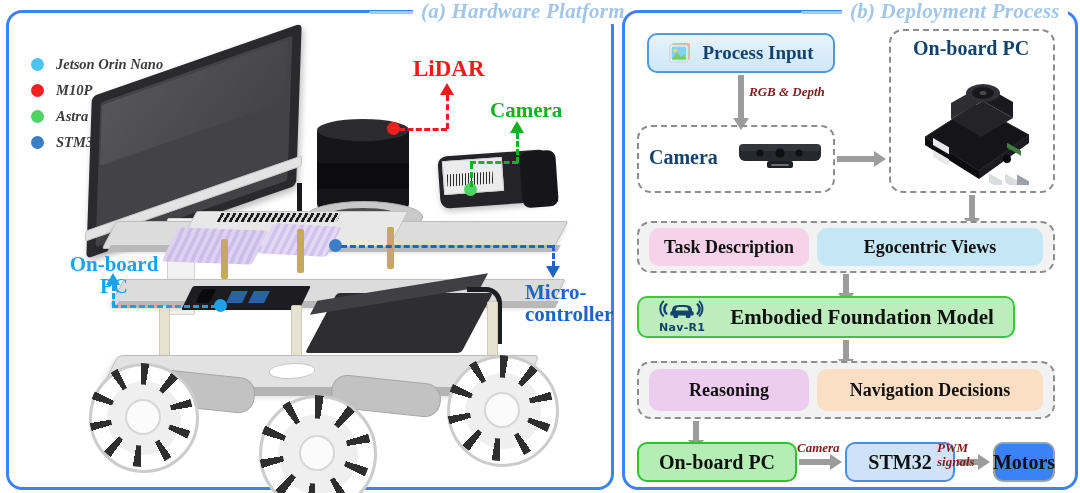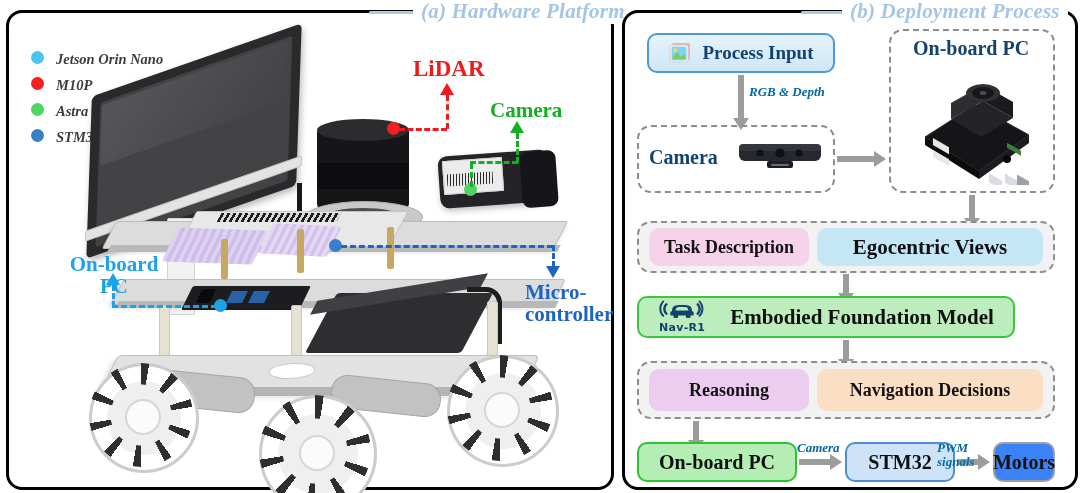"(a) Hardware Platform" .panel { border: 3px solid #000000 -> 3px solid #3b82f6 }
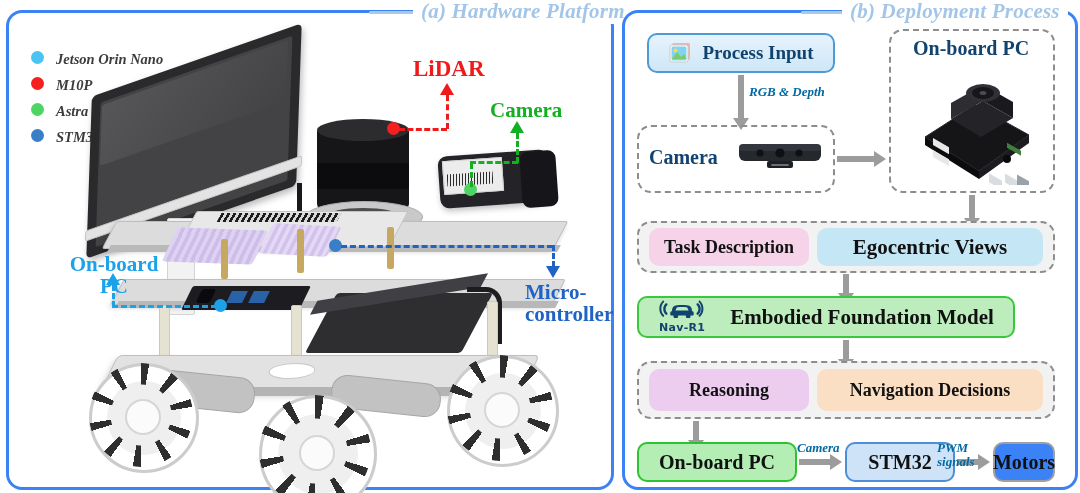"Jetson Orin Nano" .legend-row { align-items: flex-start -> center }
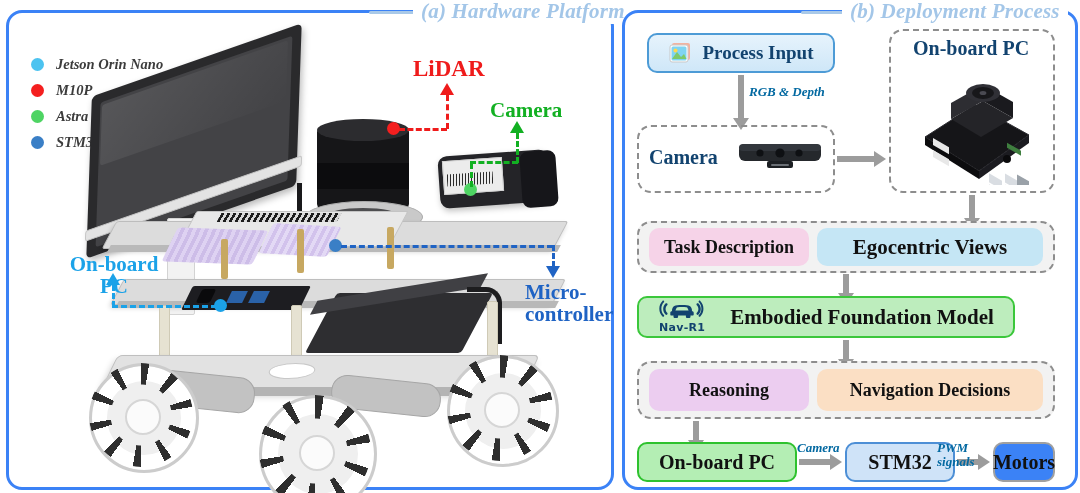"RGB & Depth" .edge-lbl { color: #0369a1 -> #7f1d1d }
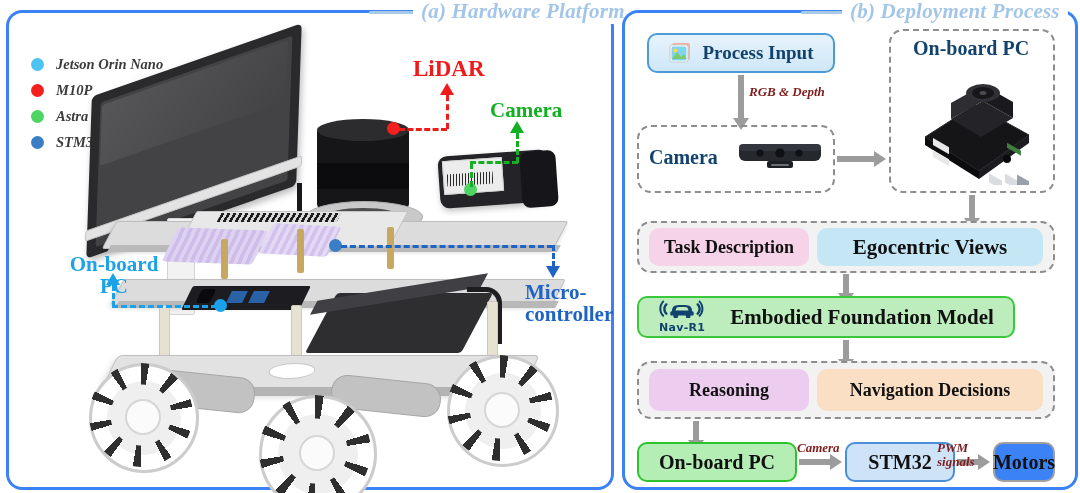"Egocentric Views" div.box { font-size: 21px -> 18px }
